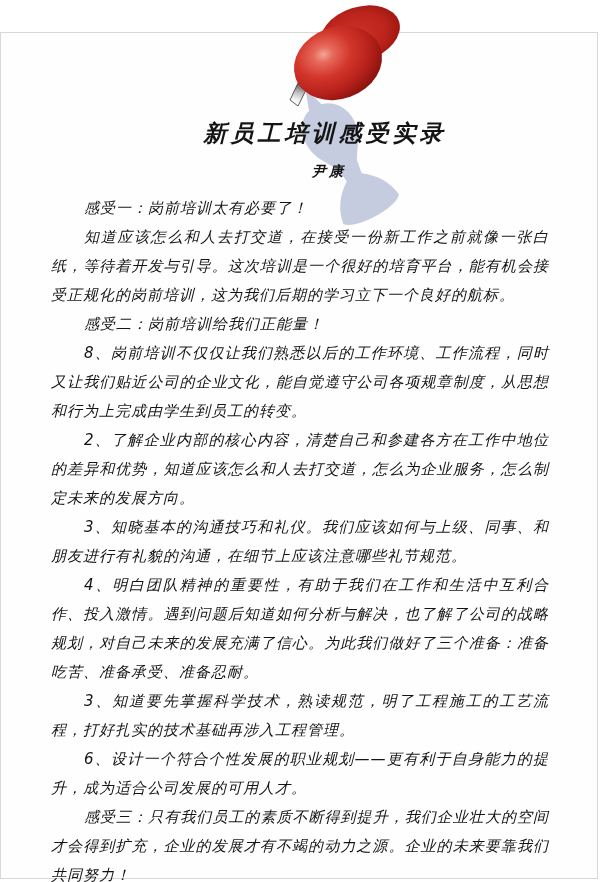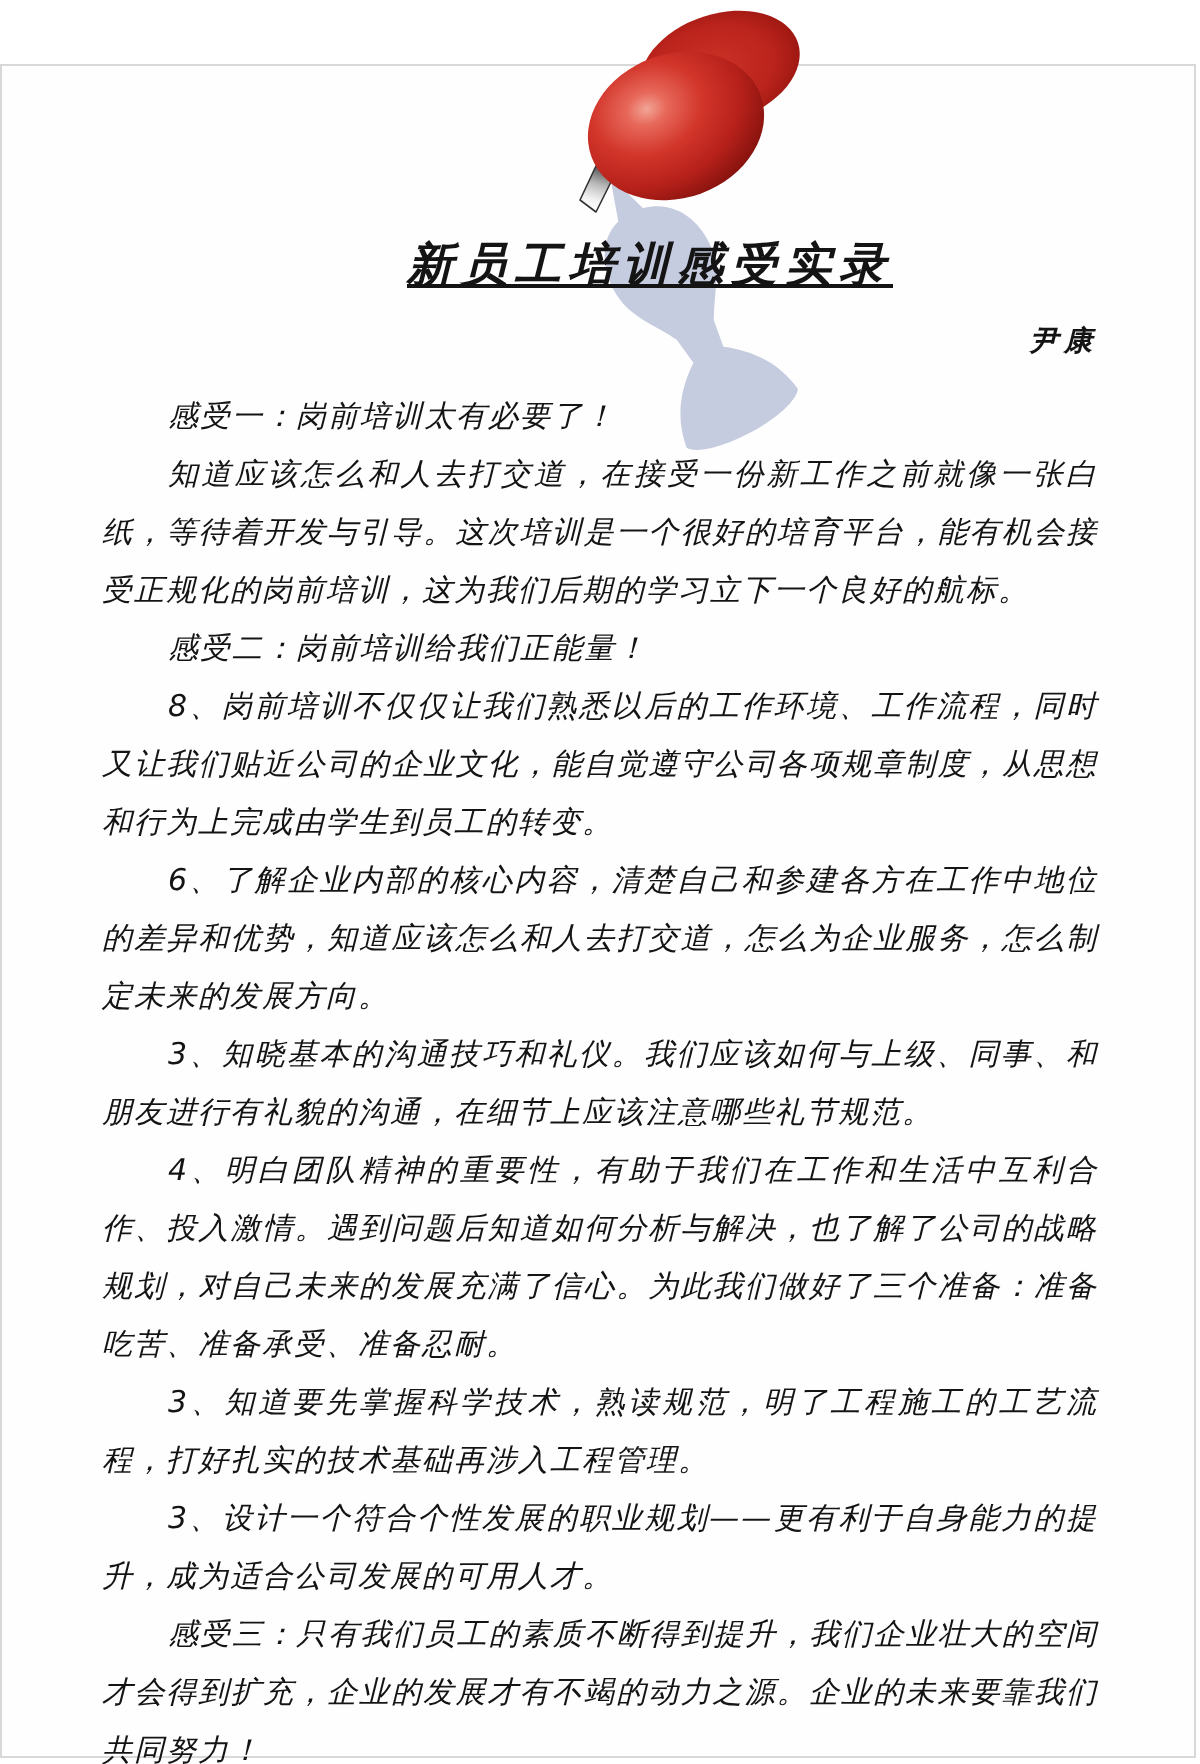"新员工培训感受实录" .title { text-decoration: underline -> none }
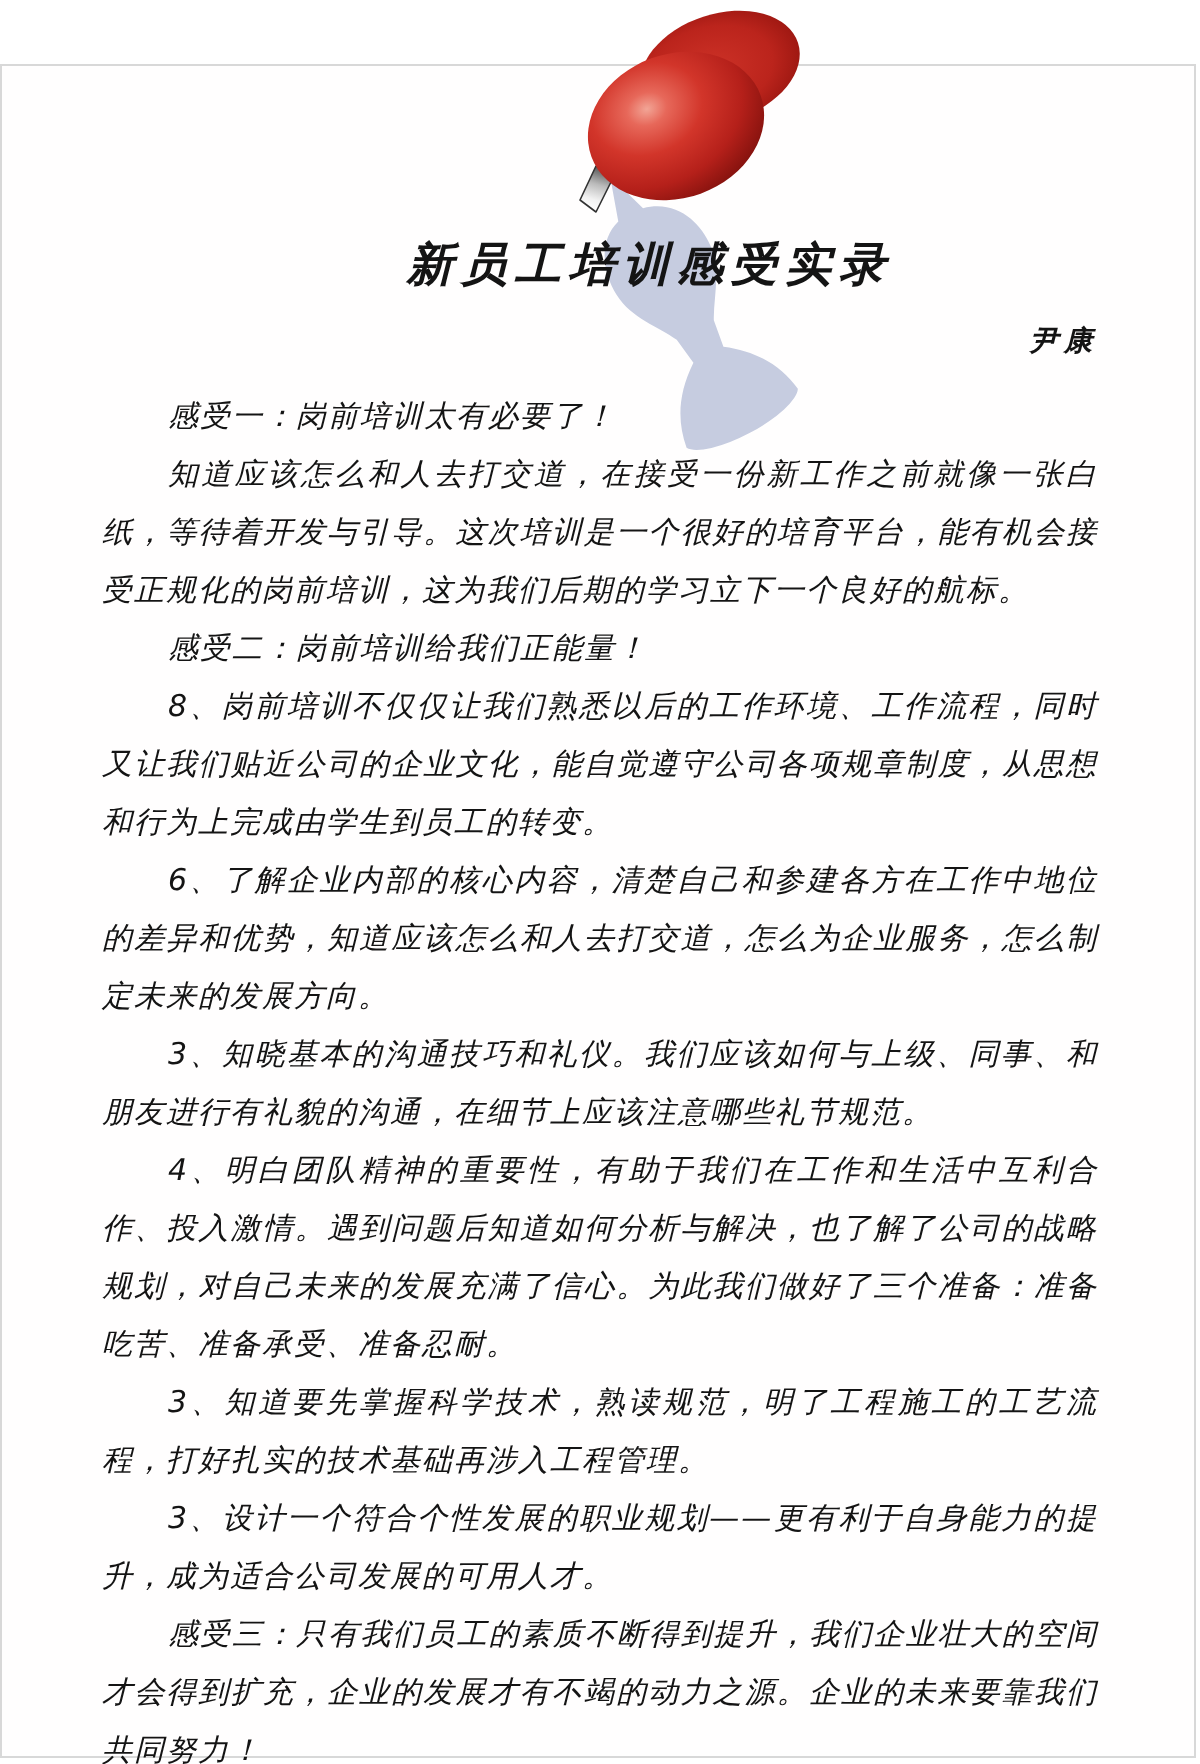"尹康" .author { text-align: right -> center }
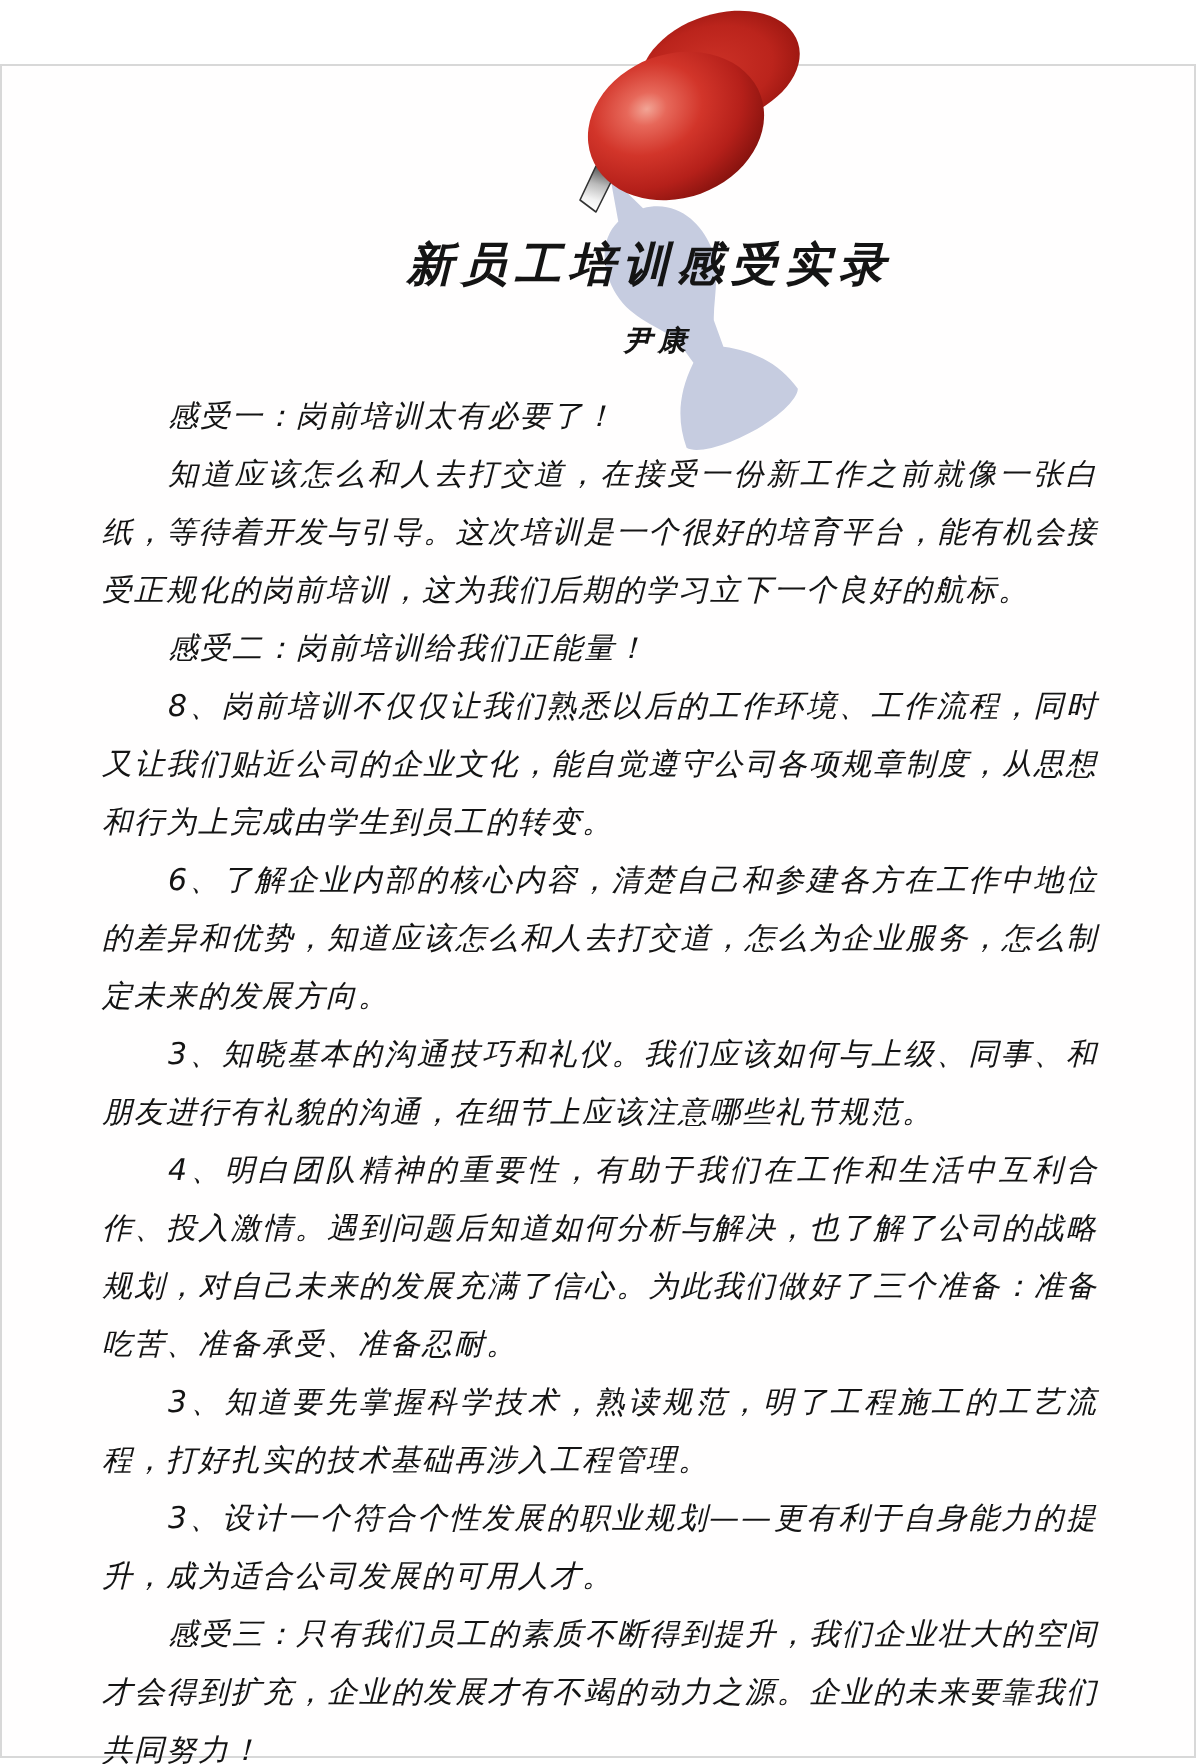"6、了解企业内部的核心内容，清楚自己和参建各方在工作中地位的差异和优势，知道应该" p { text: 6 -> 2 }
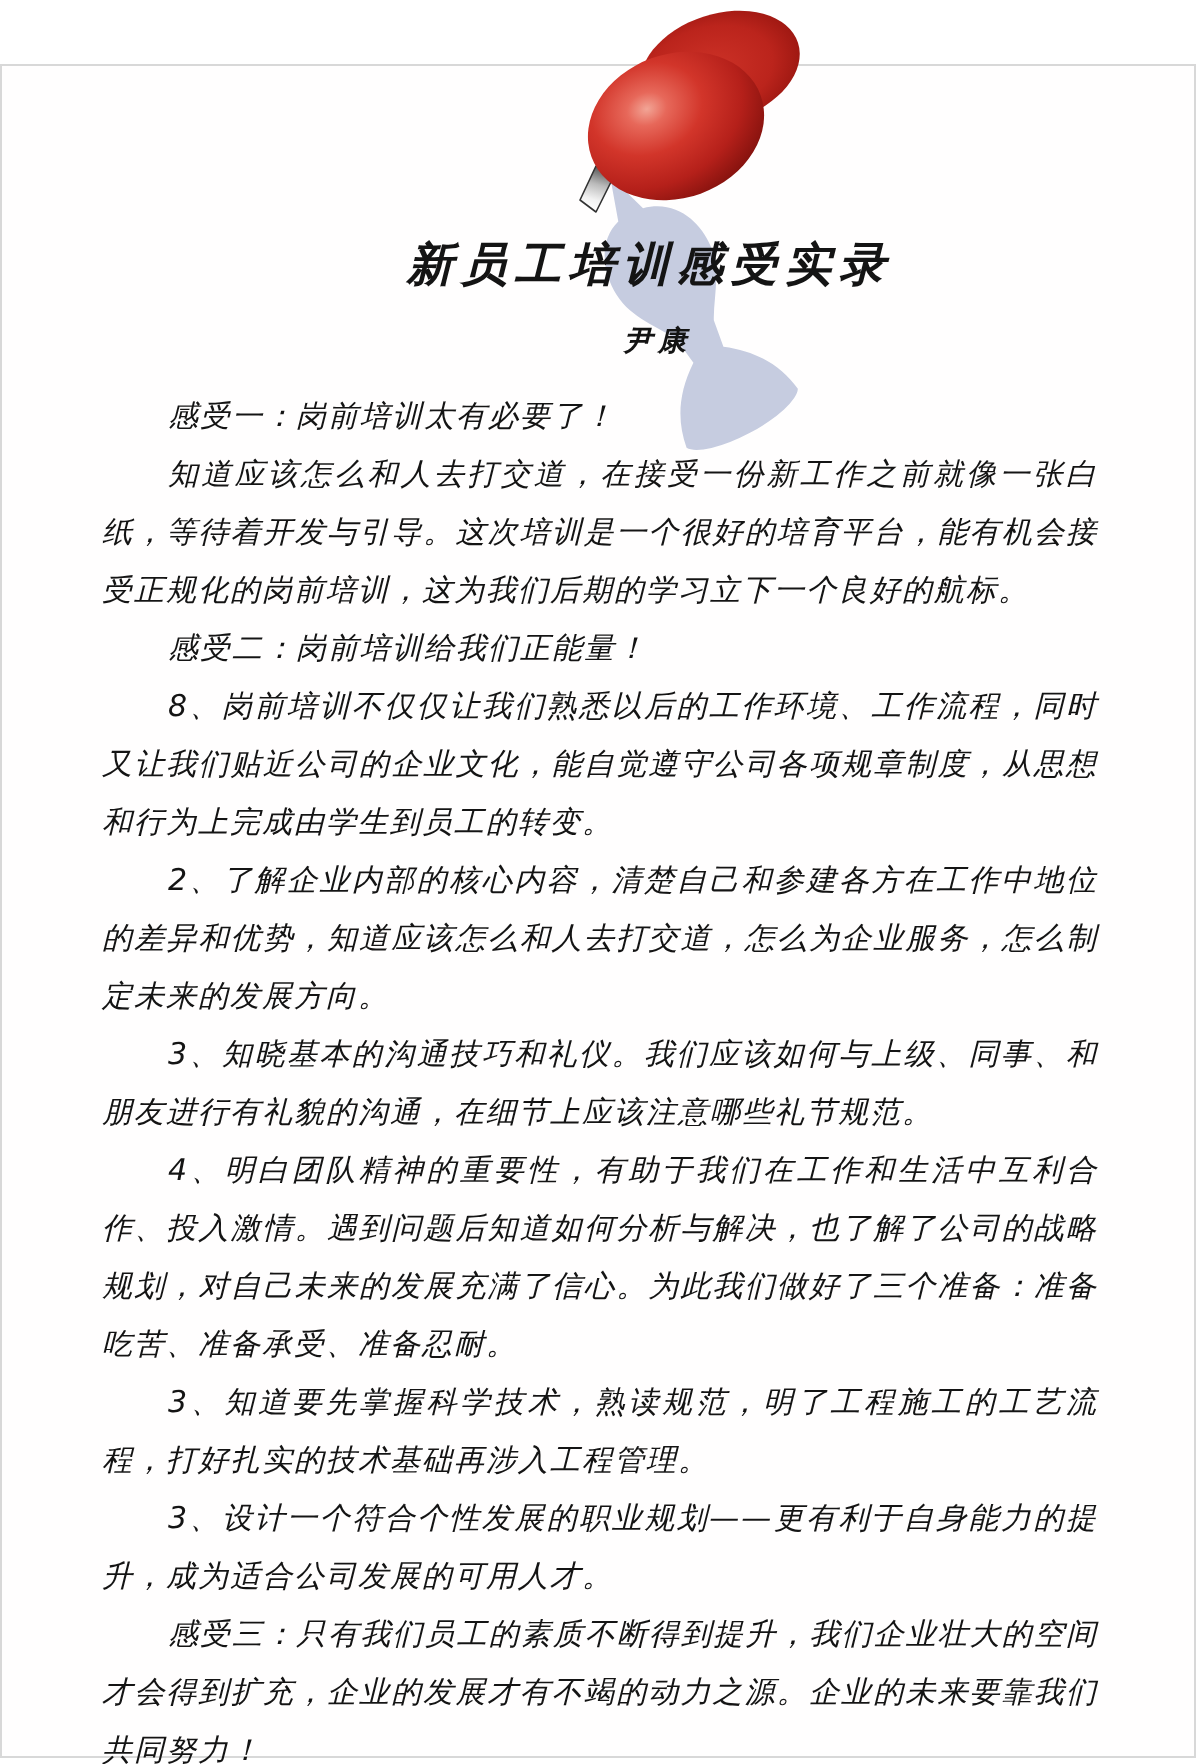"3、设计一个符合个性发展的职业规划——更有利于自身能力的提升，成为适合公司发展的" p { text: 3 -> 6 }
